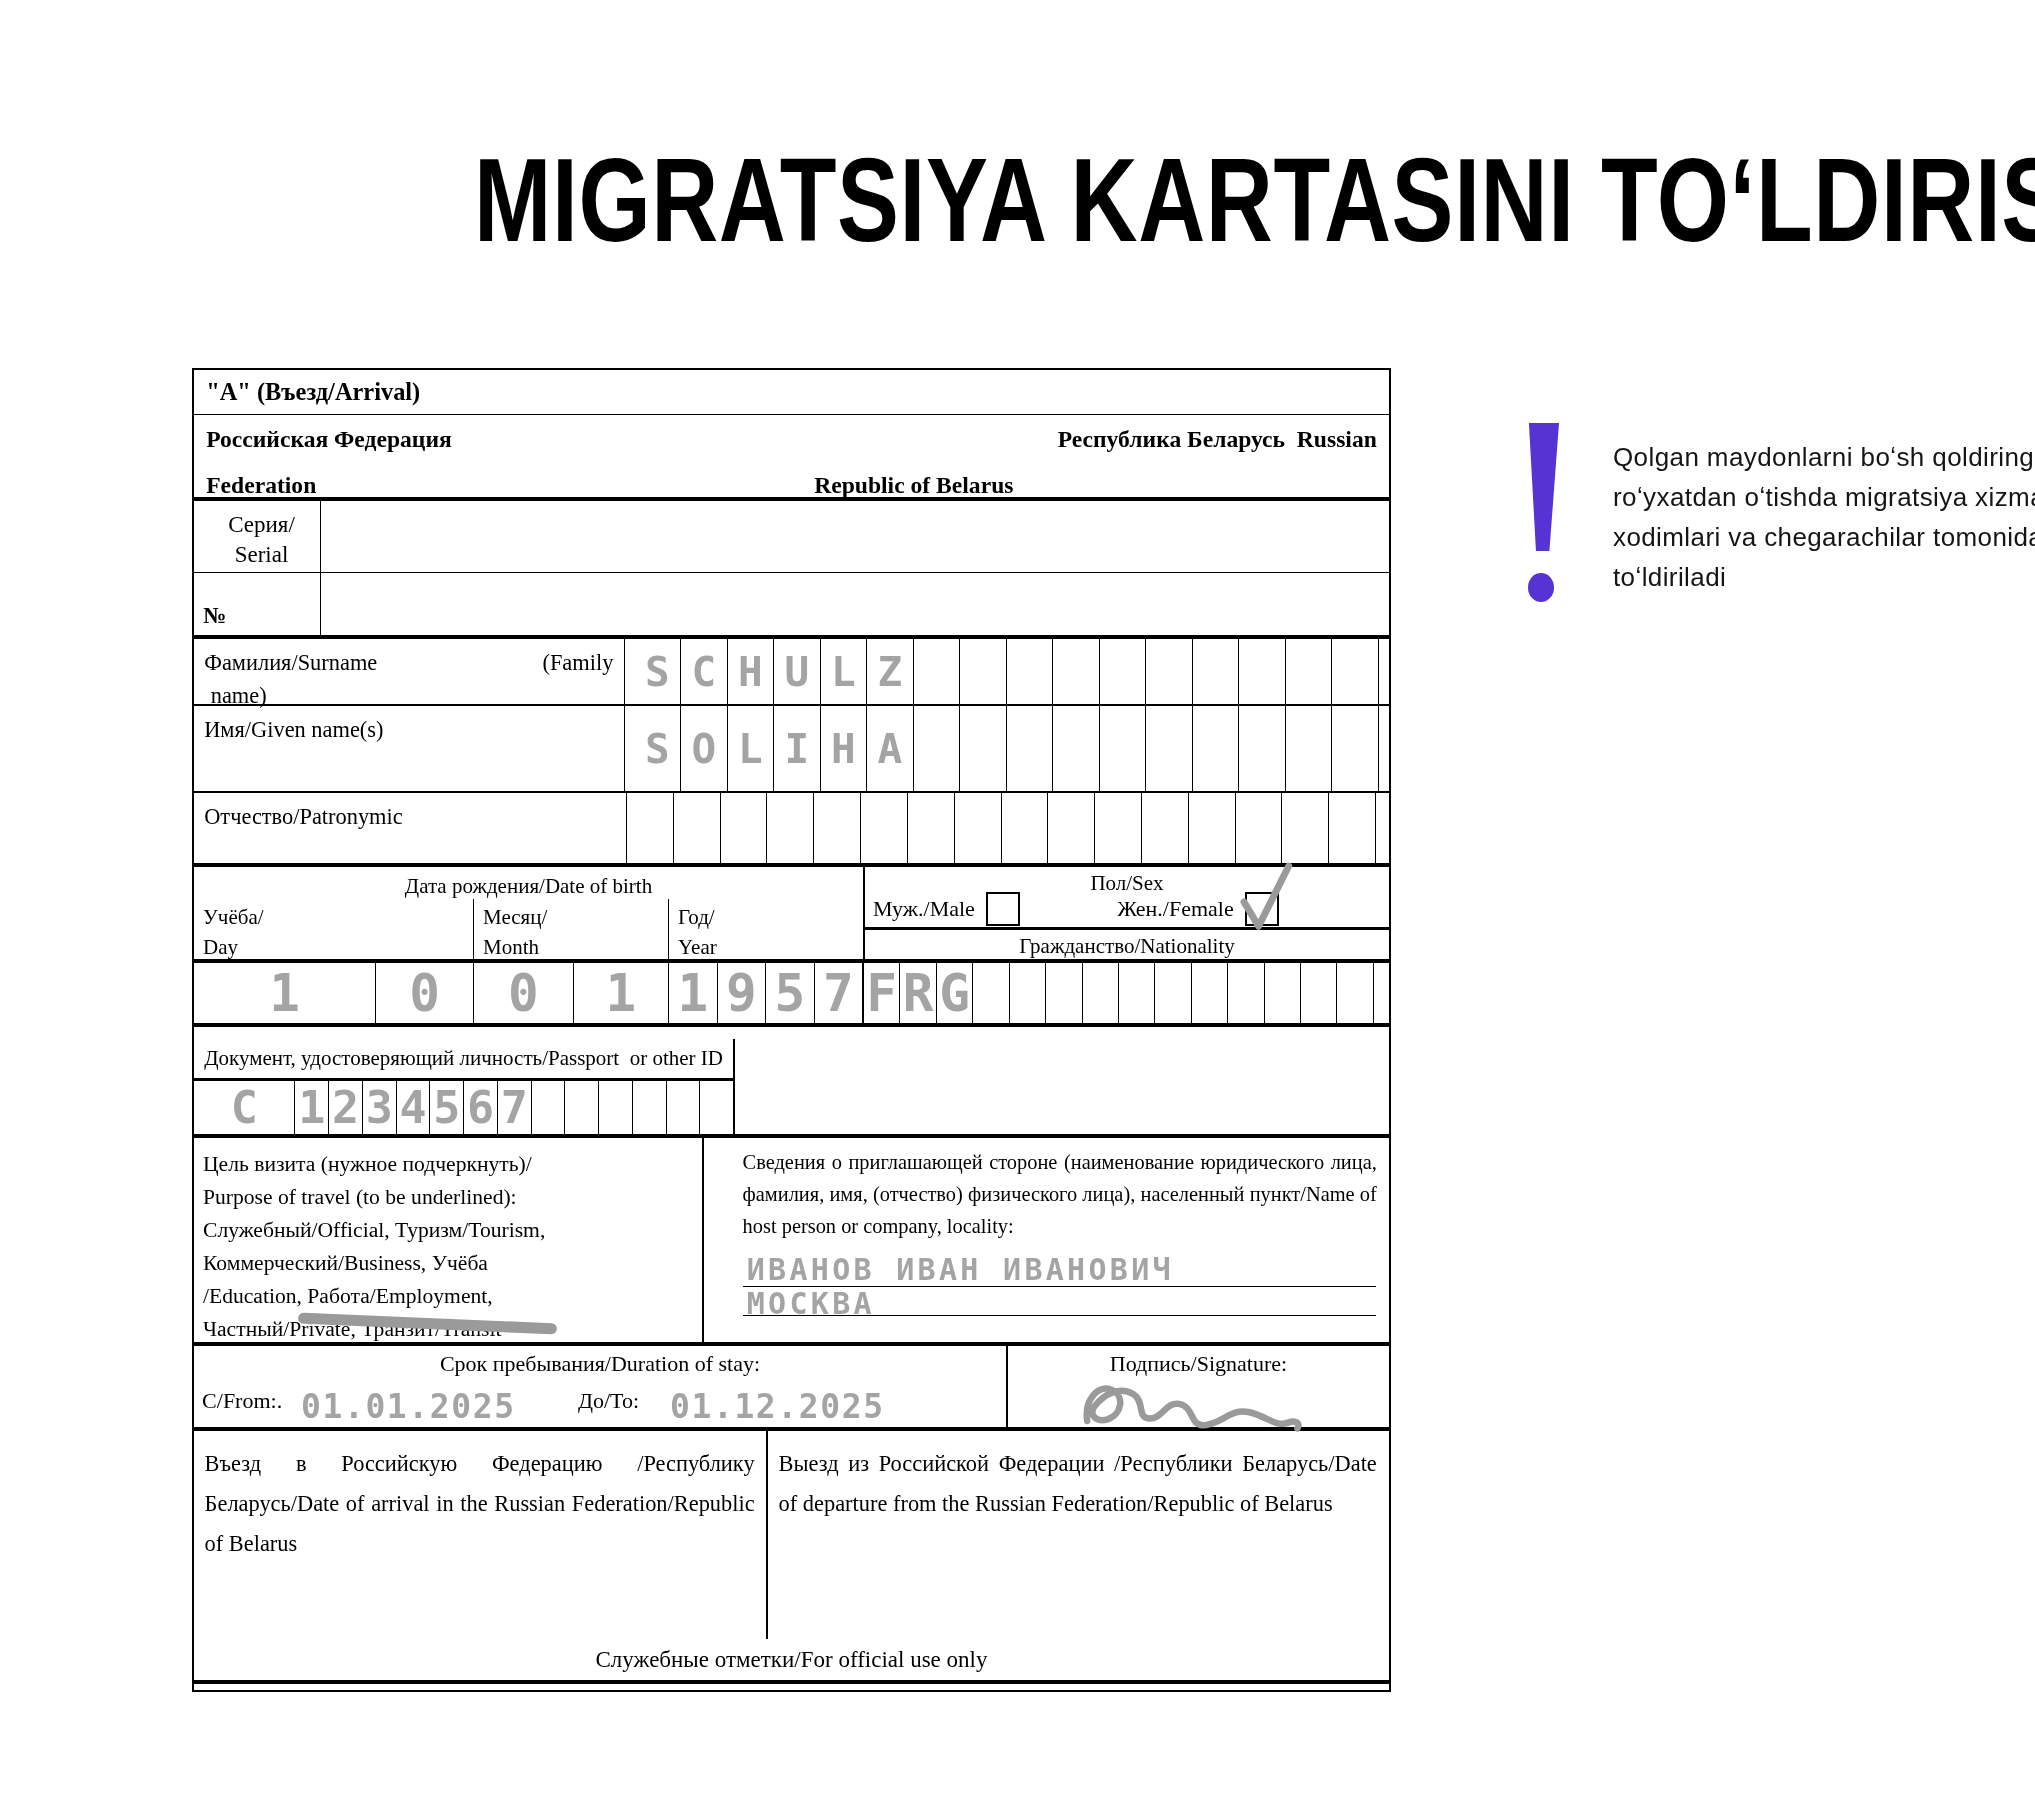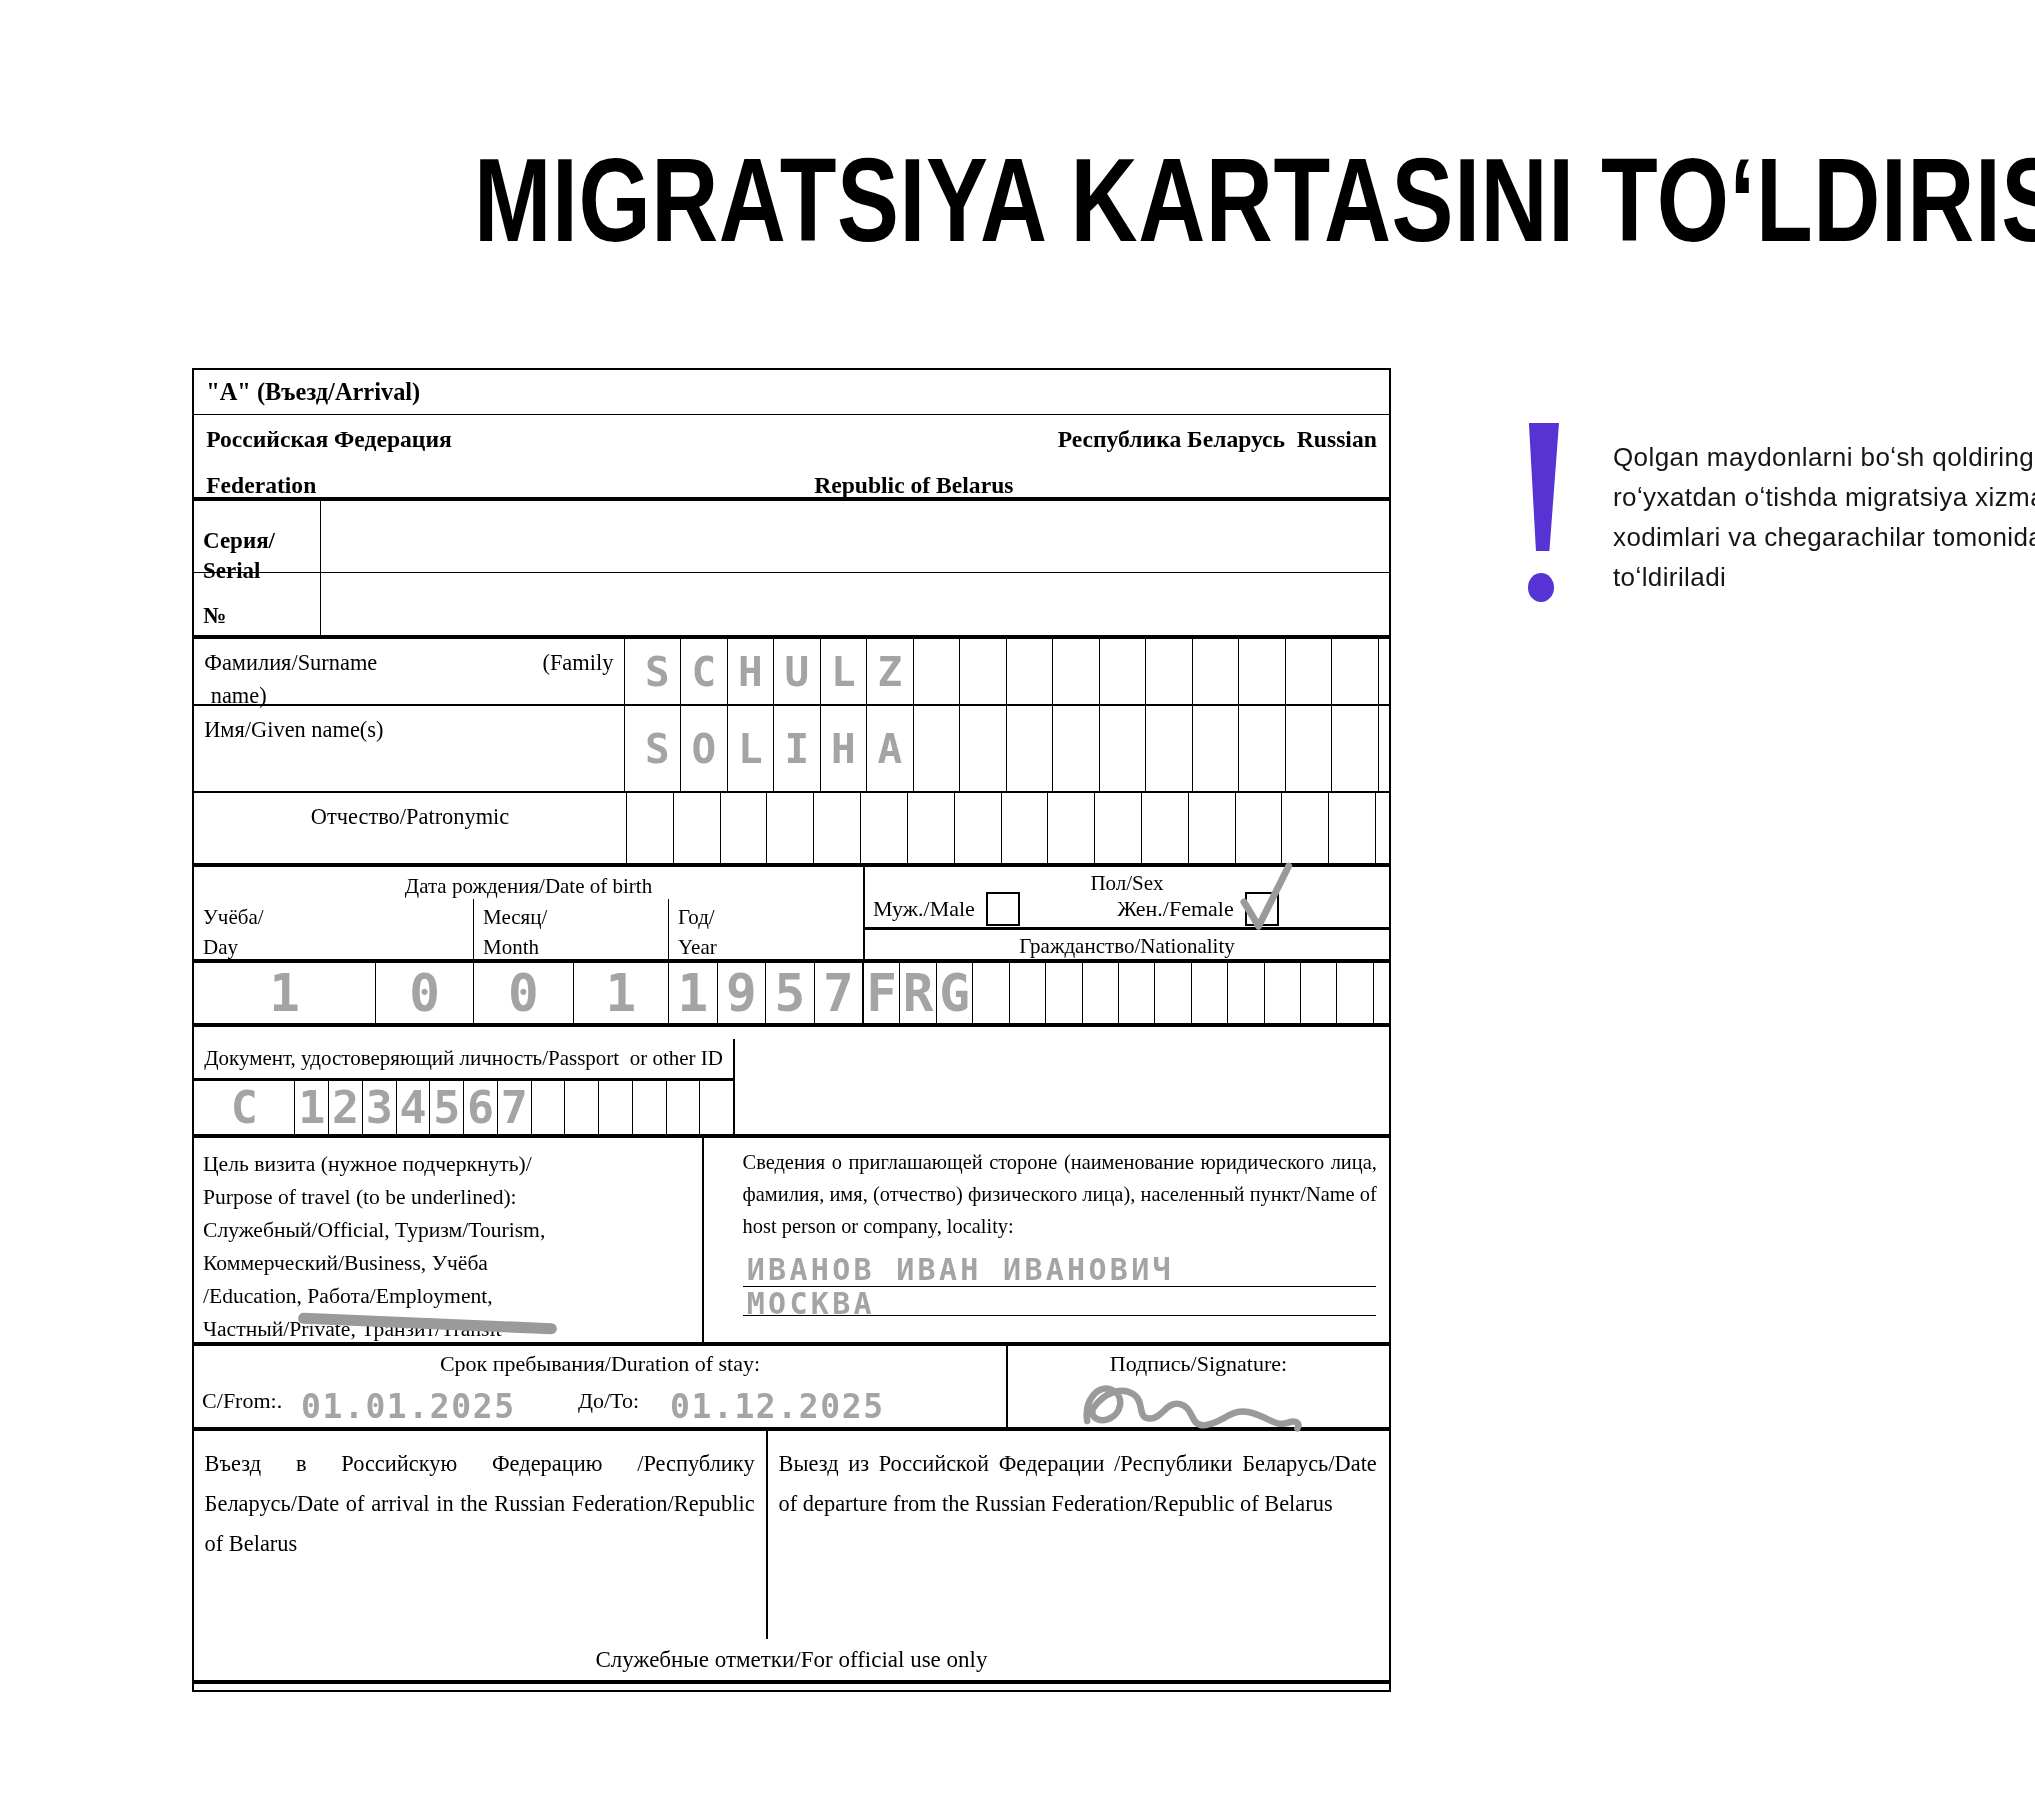"Серия/" .serial-cell { font-weight: bold -> normal; padding: 25px 0 0 9px -> 9px 0 0 9px; text-align: none -> center }
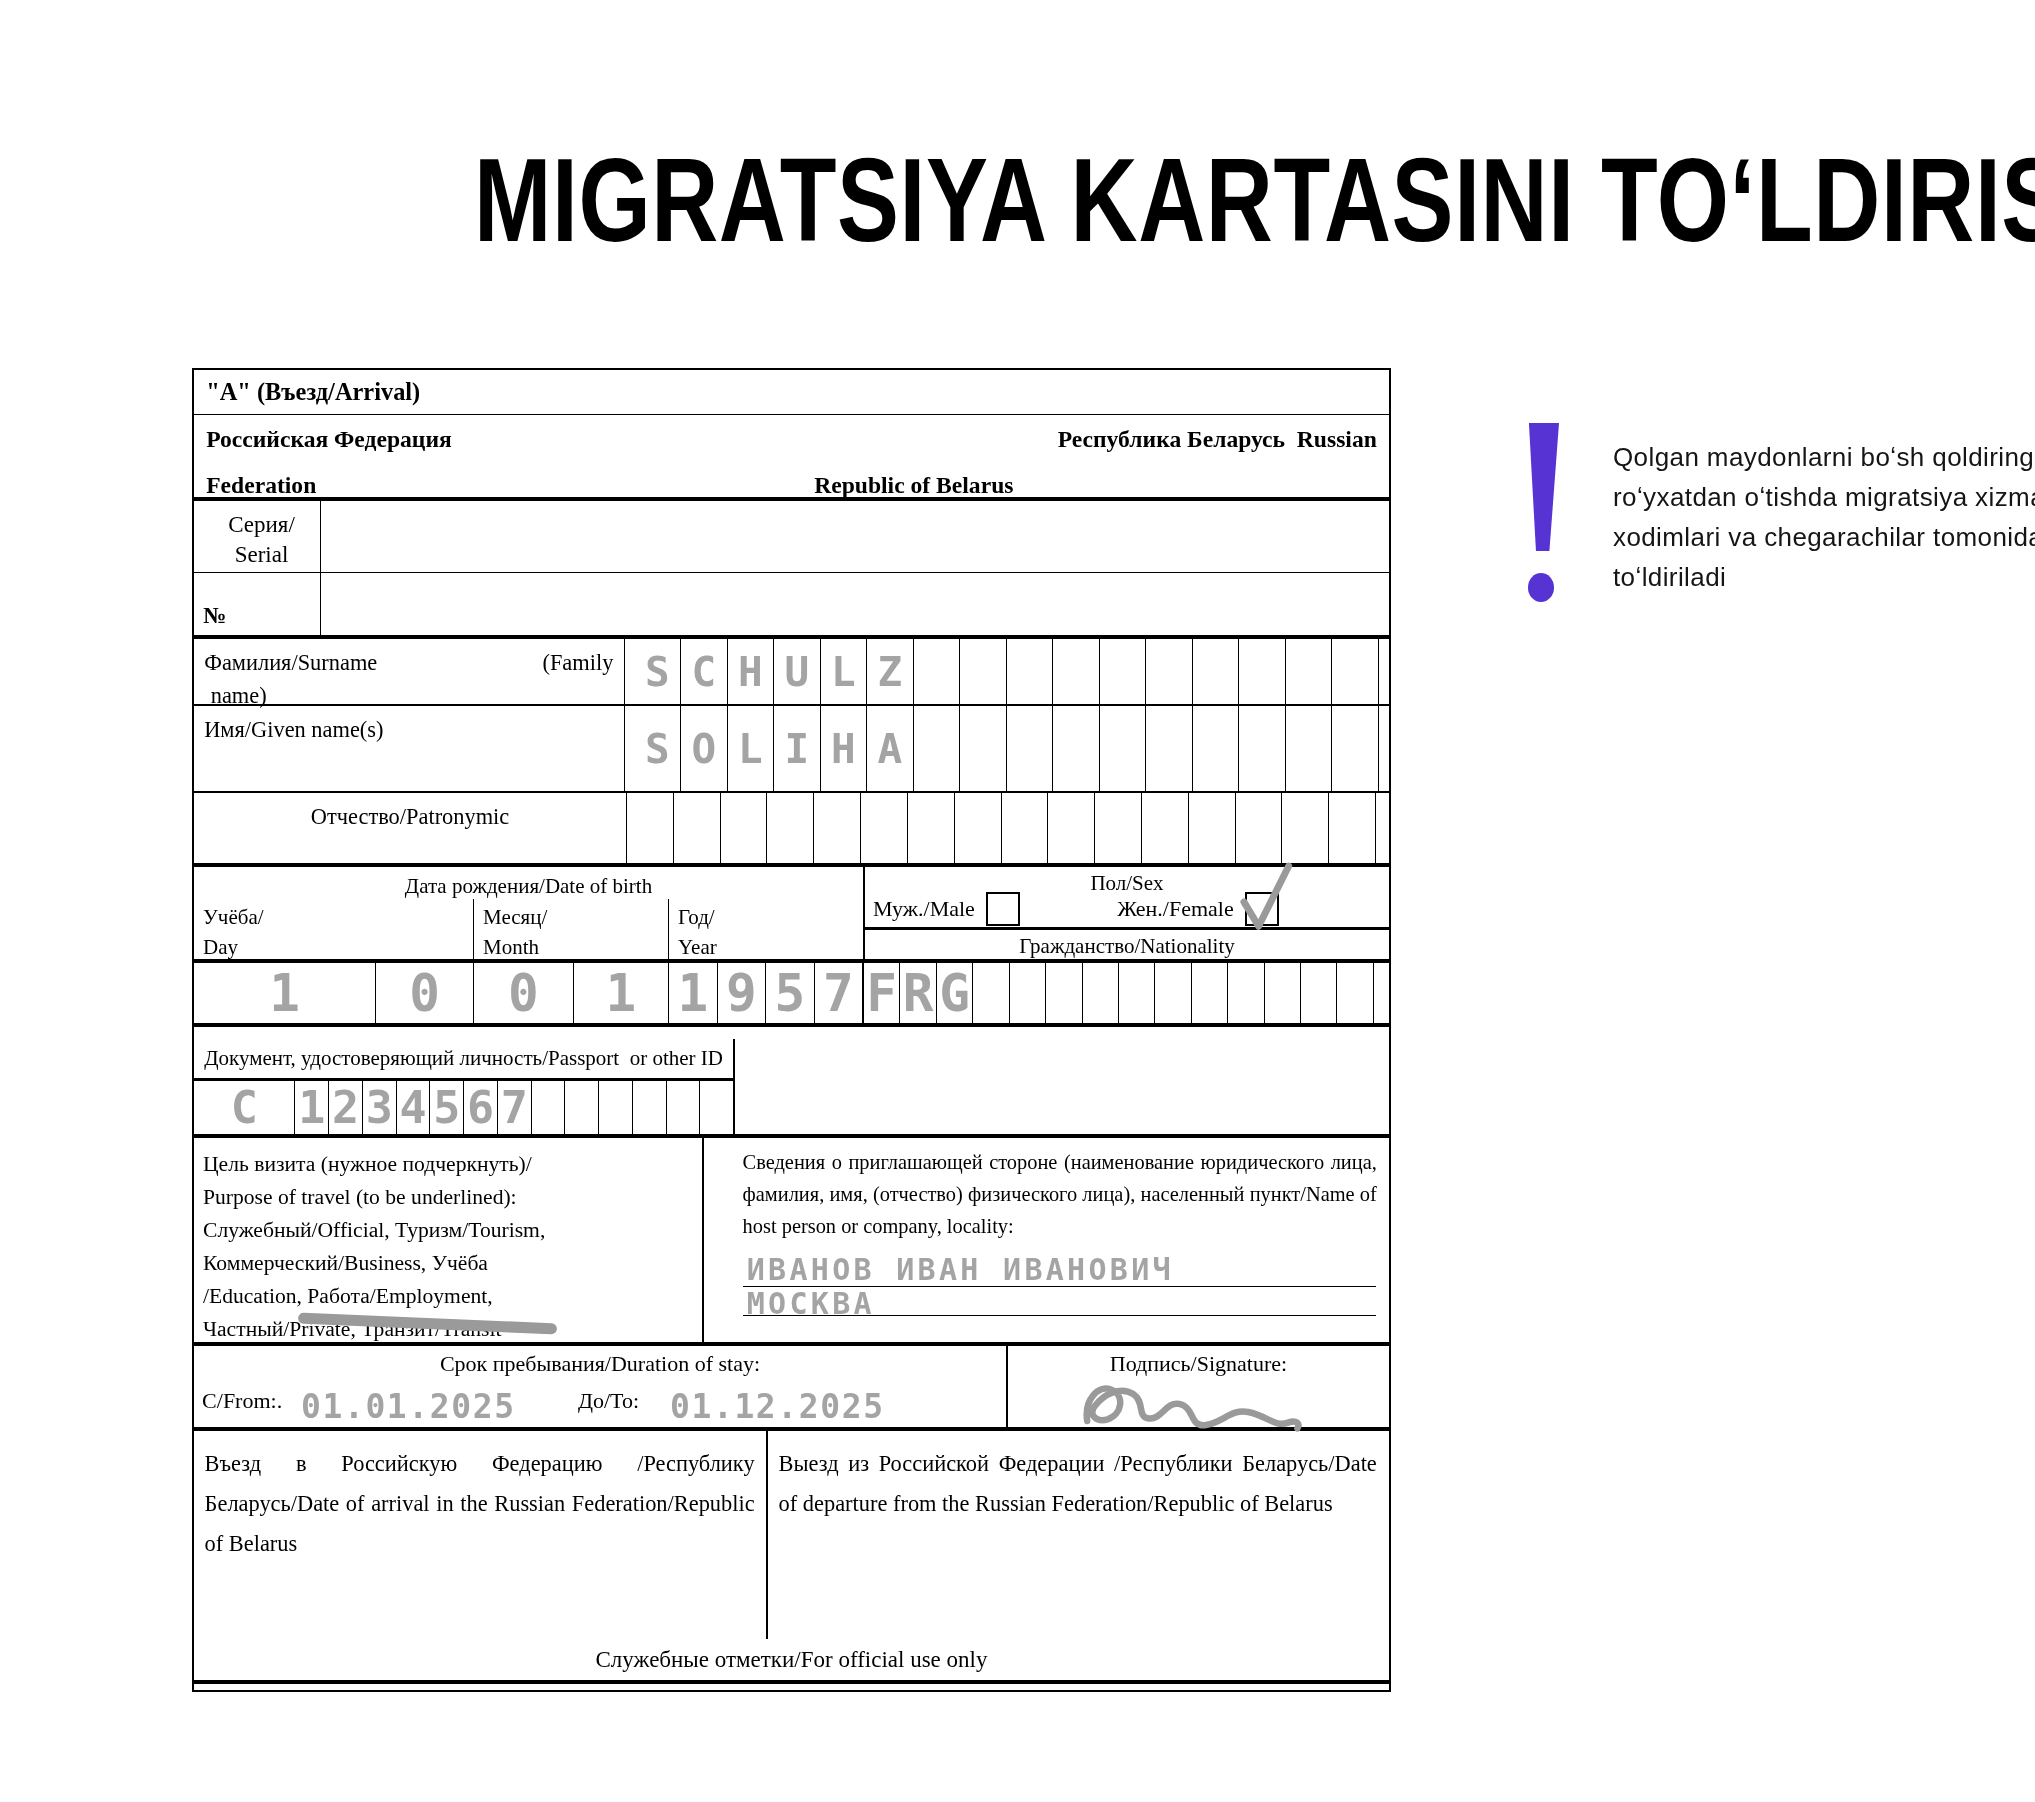"Отчество/Patronymic" .rn3 { text-align: center -> none }
